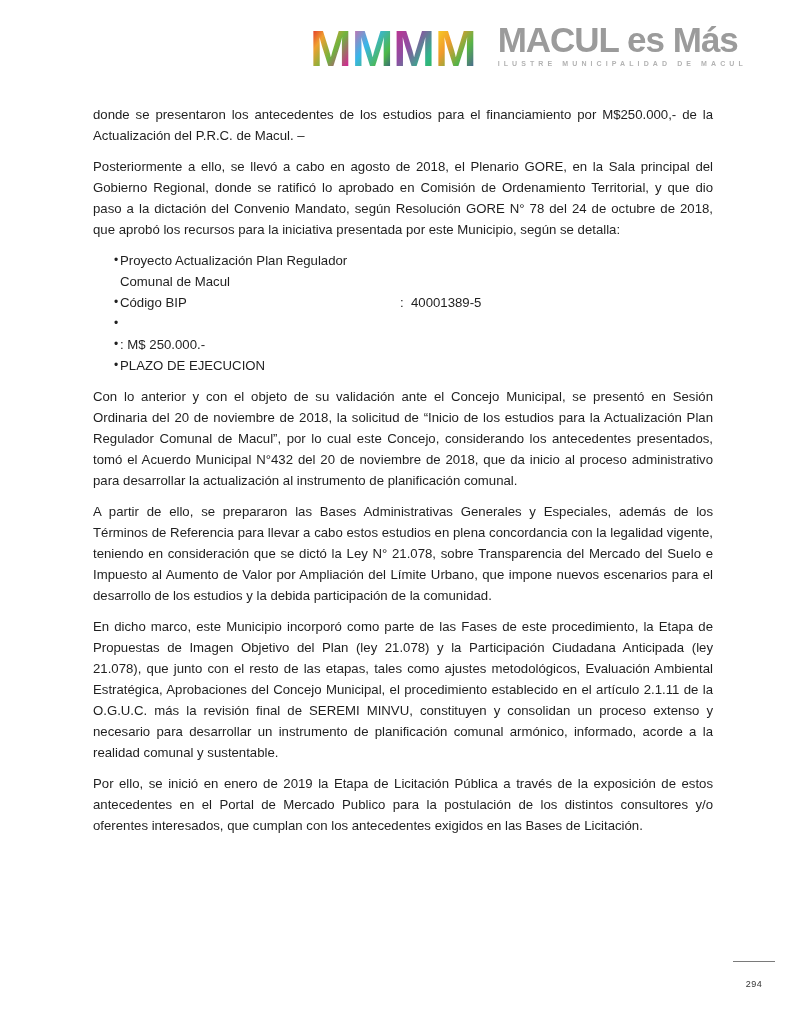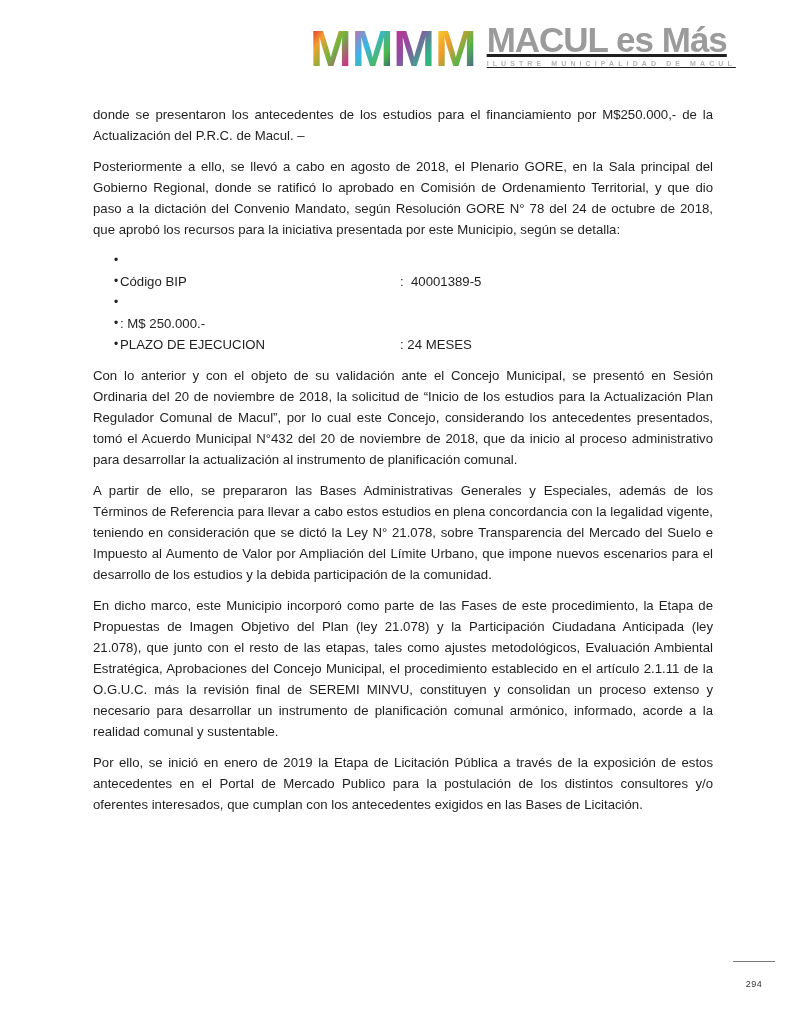"MACUL es Más" .logo-text { margin-left: 10px -> 21px; text-decoration: underline -> none }
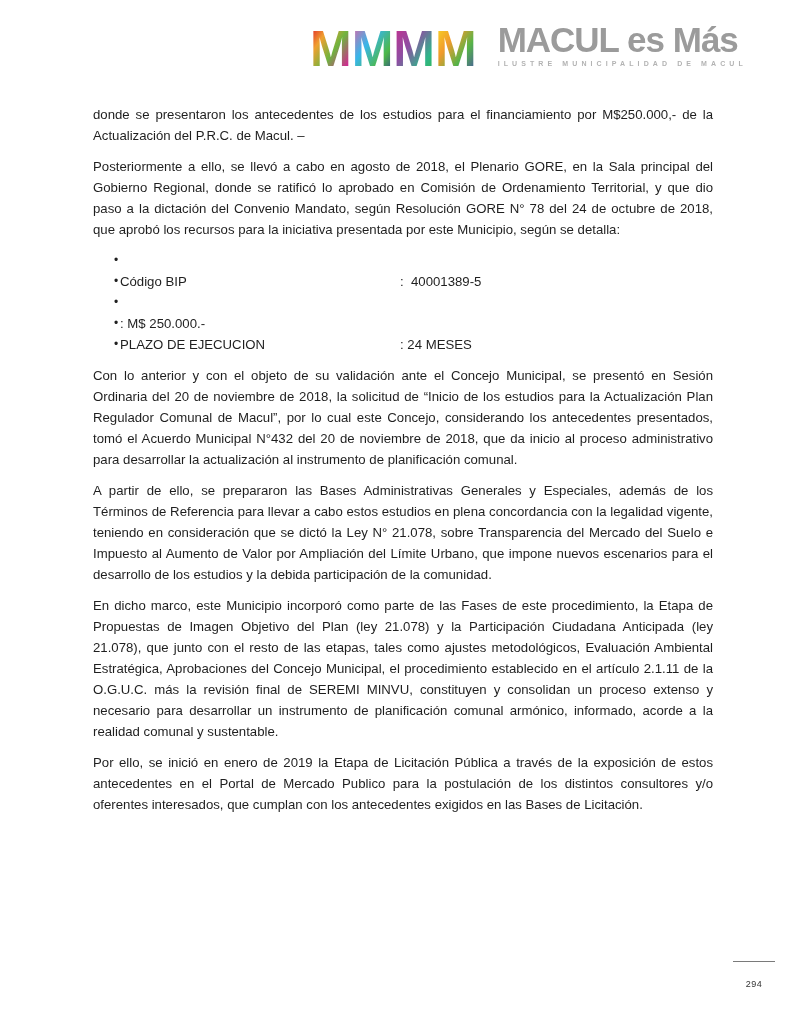"Proyecto Actualización Plan Regulador" span.item-label { html: none -> <span>Proyecto Actualización Plan Regulador Comunal de Macul</span> }
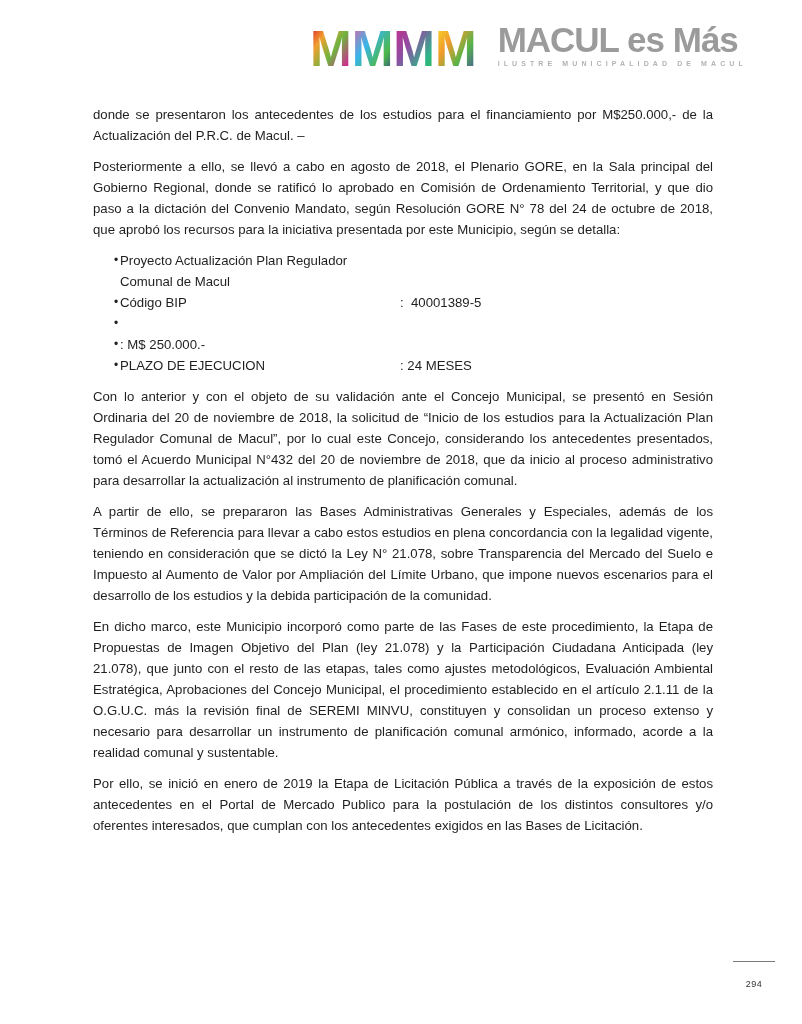": 24 MESES" span.item-value { html: <span>: 24 MESES</span> -> none }
